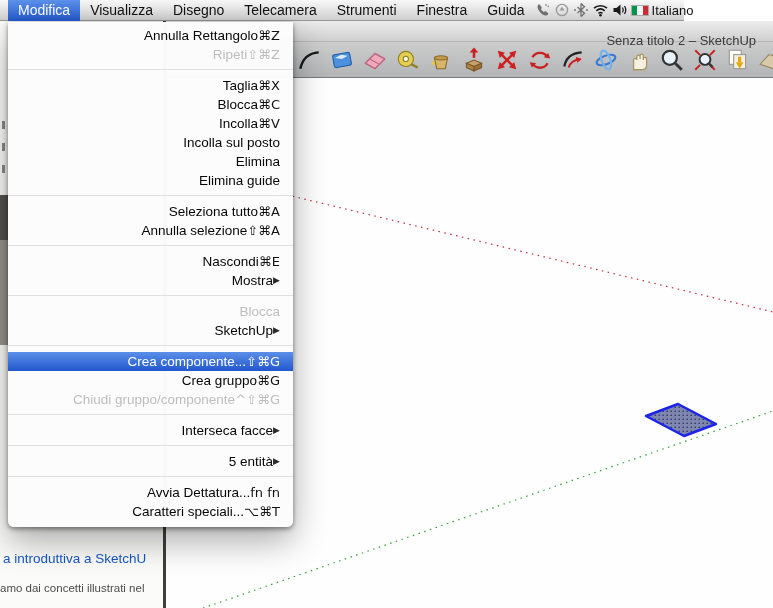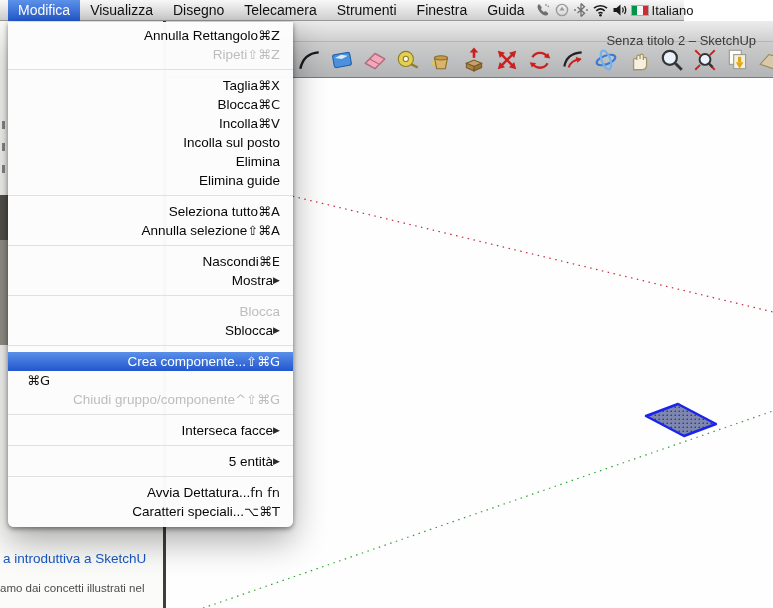"Sblocca" span.label { text: Sblocca -> SketchUp }
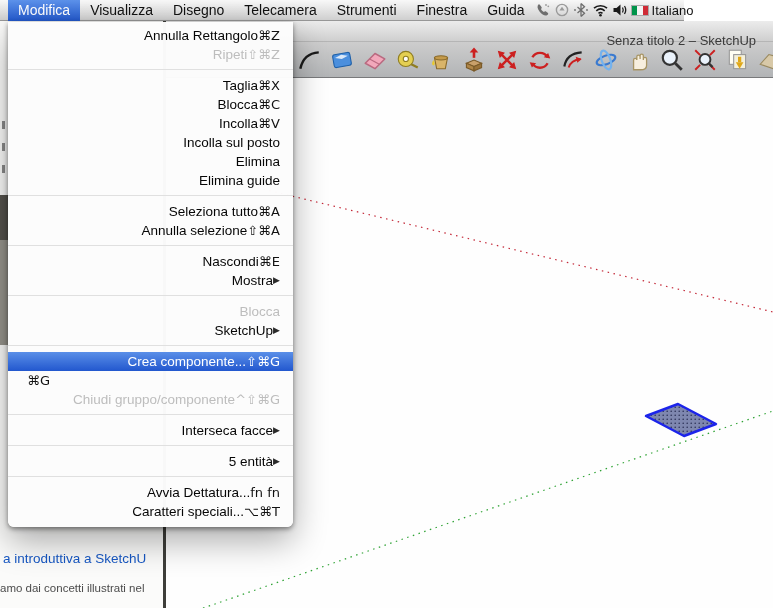"Crea gruppo" span.label { html: none -> <span>Crea gruppo</span> }
